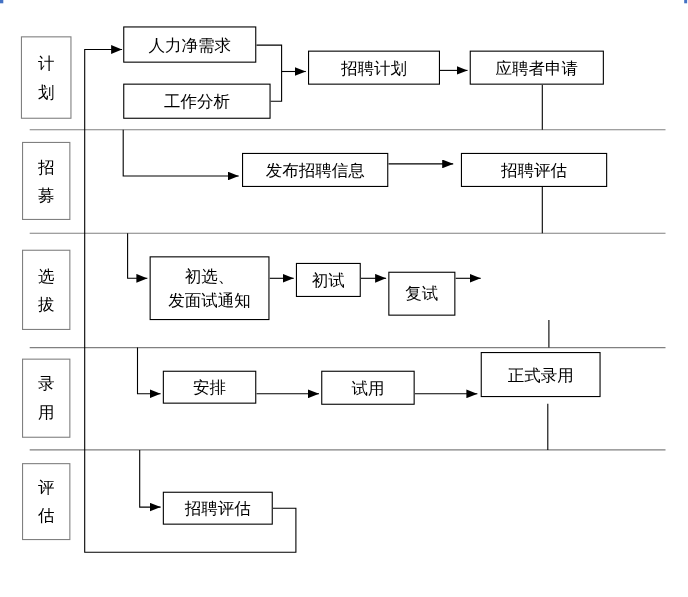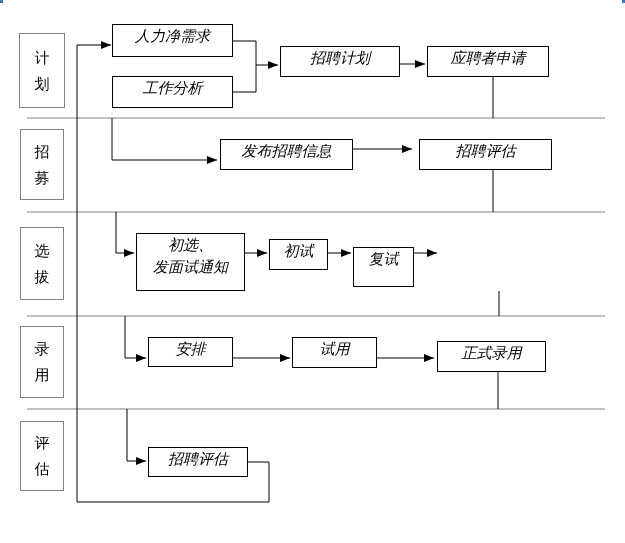"人力净需求" .fbox { align-items: flex-start -> center; font-style: italic -> none }
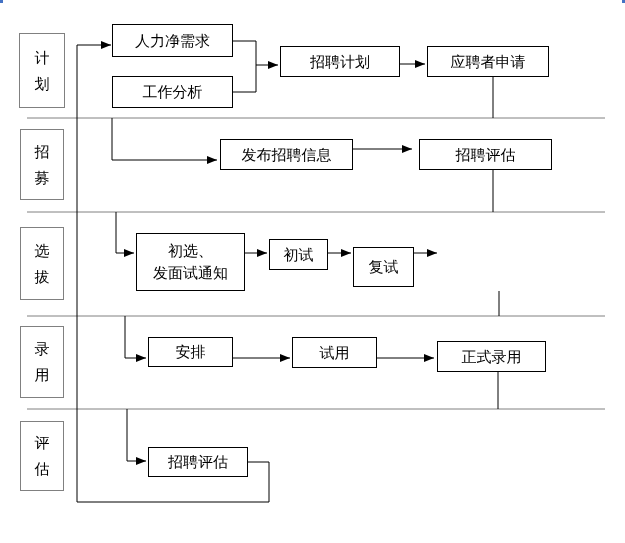"工作分析" div.fbox { width: 121px -> 134px }
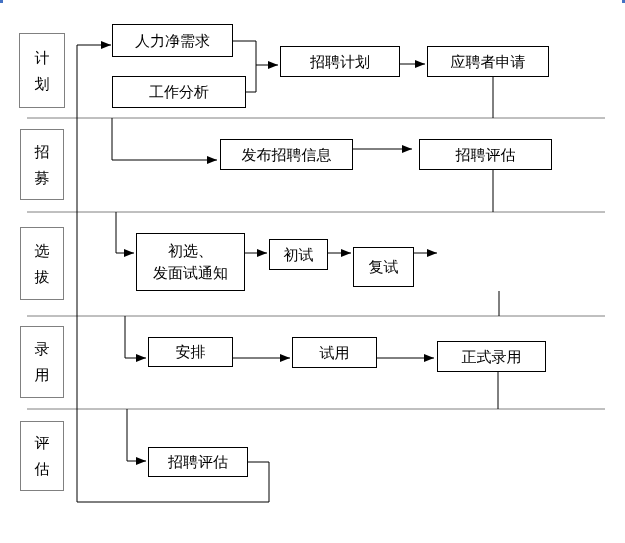"正式录用" div.fbox { height: 31px -> 41px; top: 341px -> 320px }
